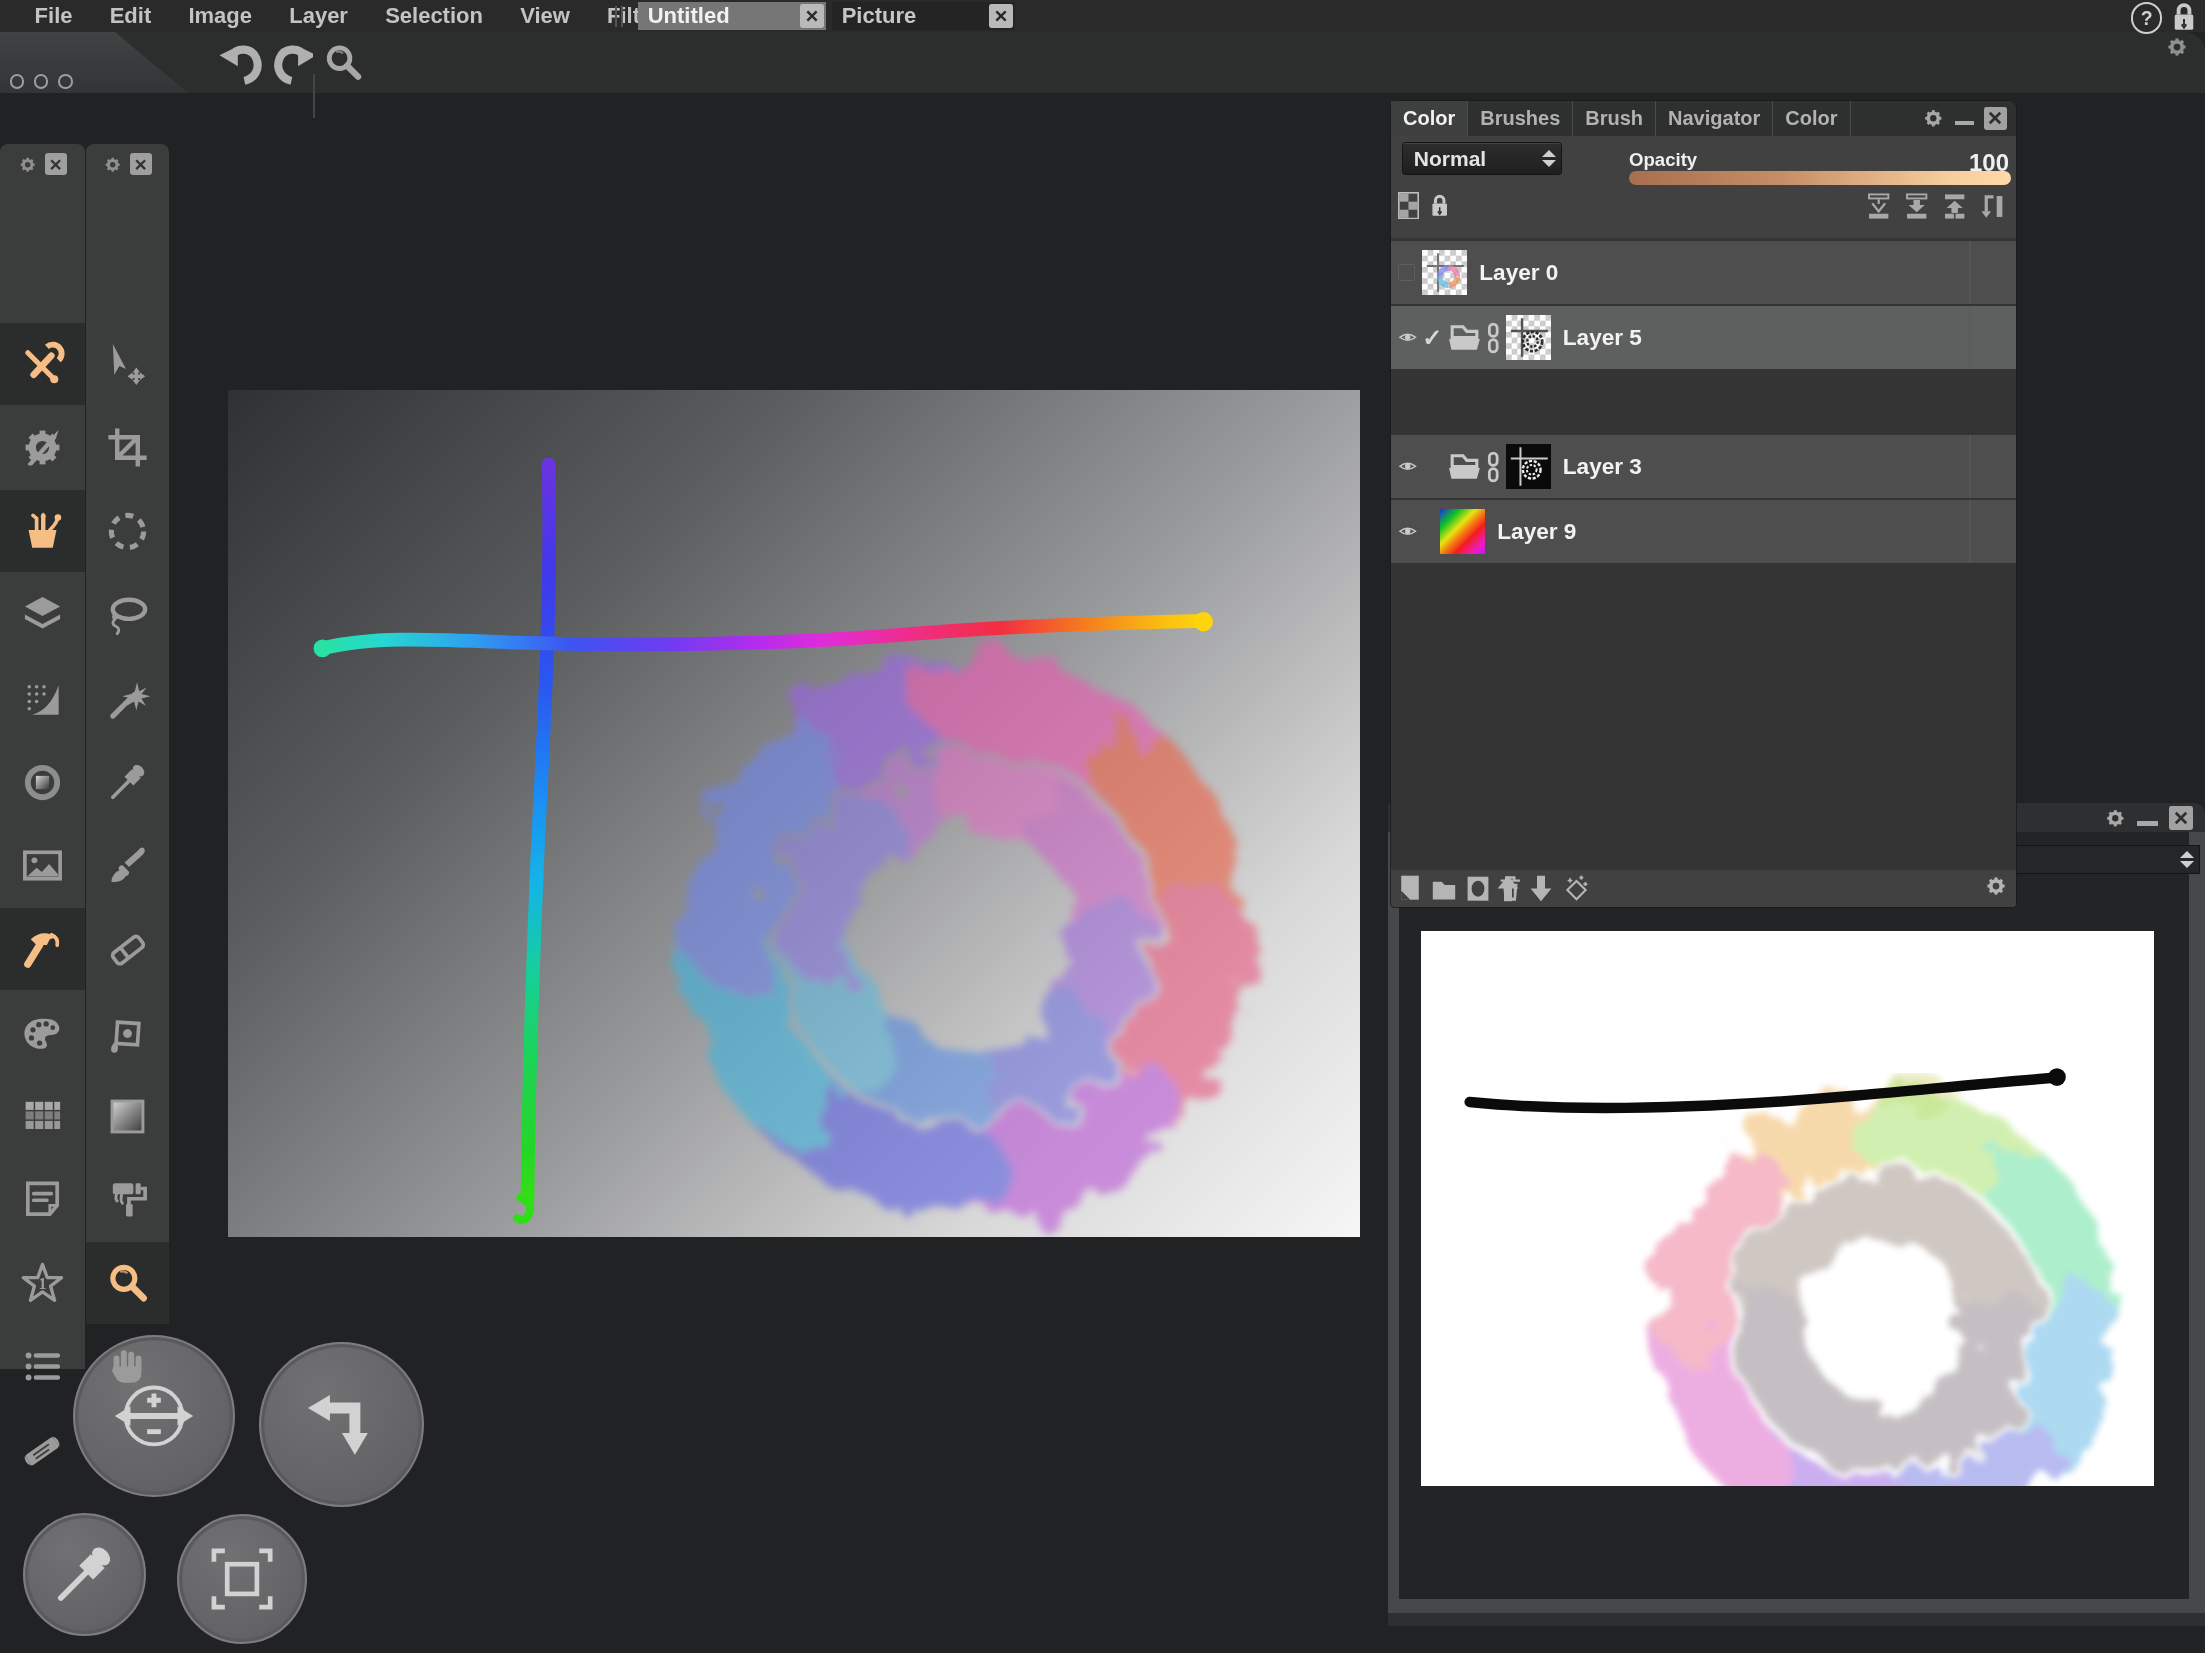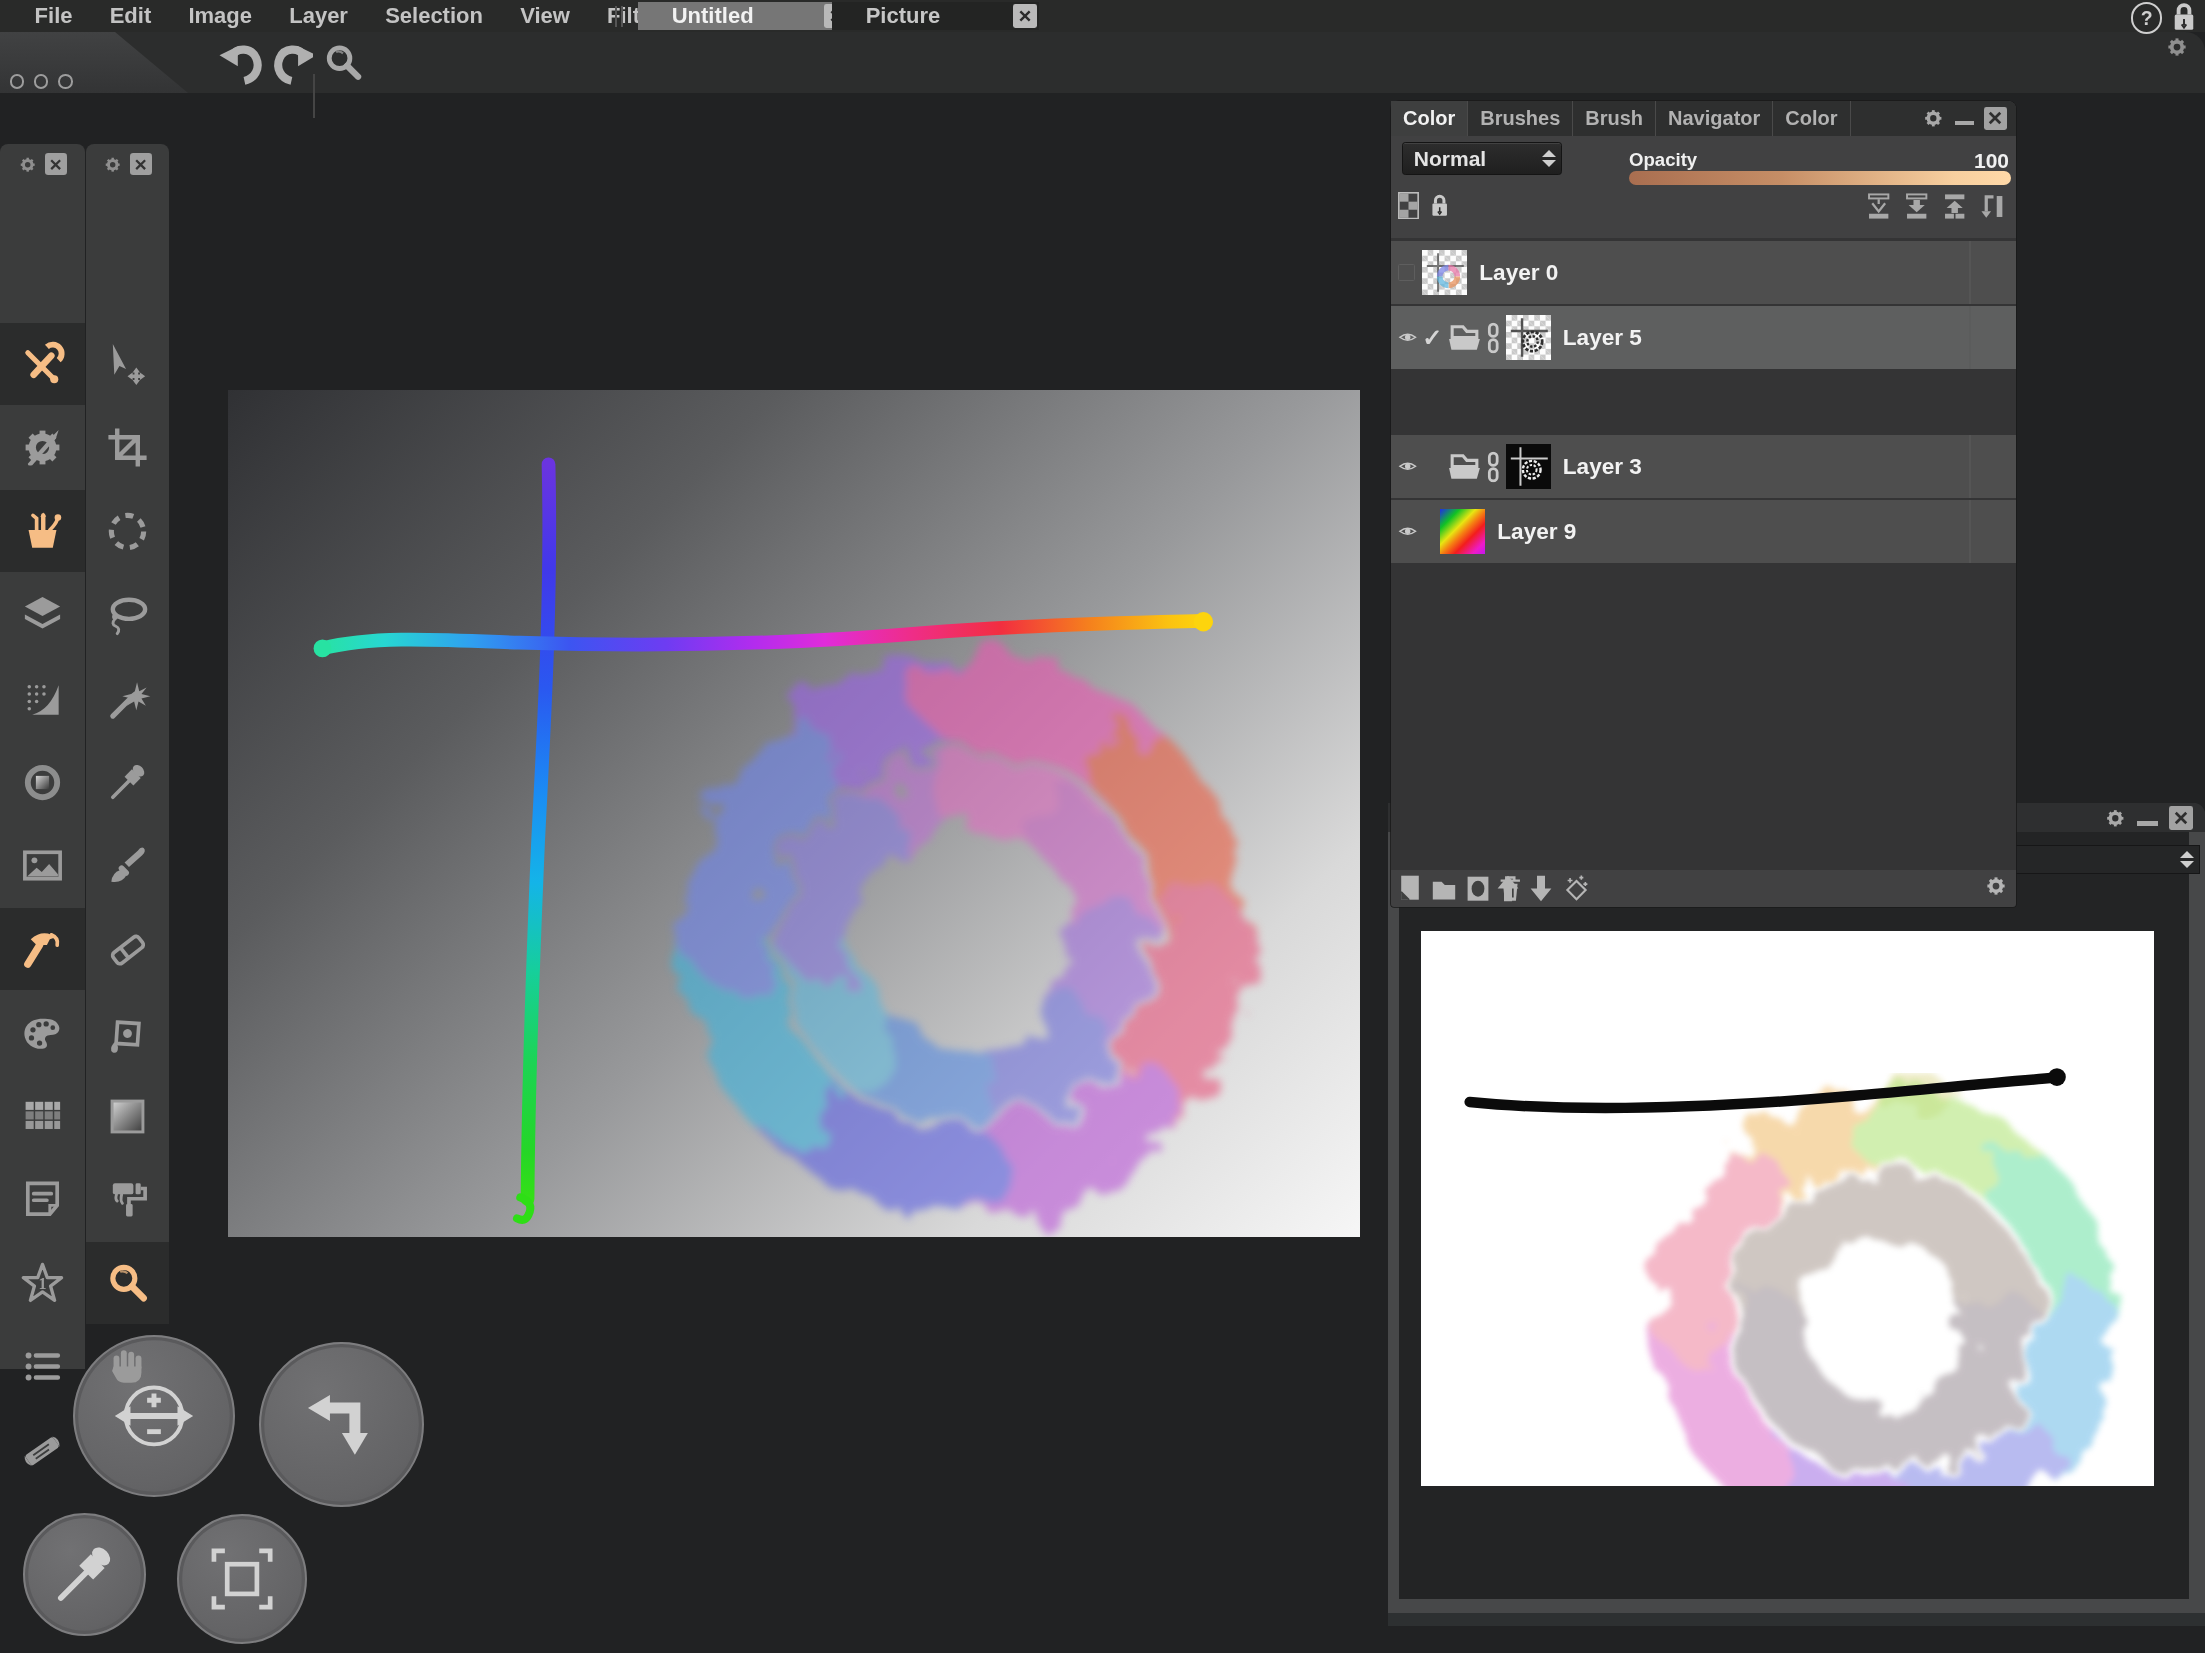"Untitled" .doctab { padding-left: 24px -> none }
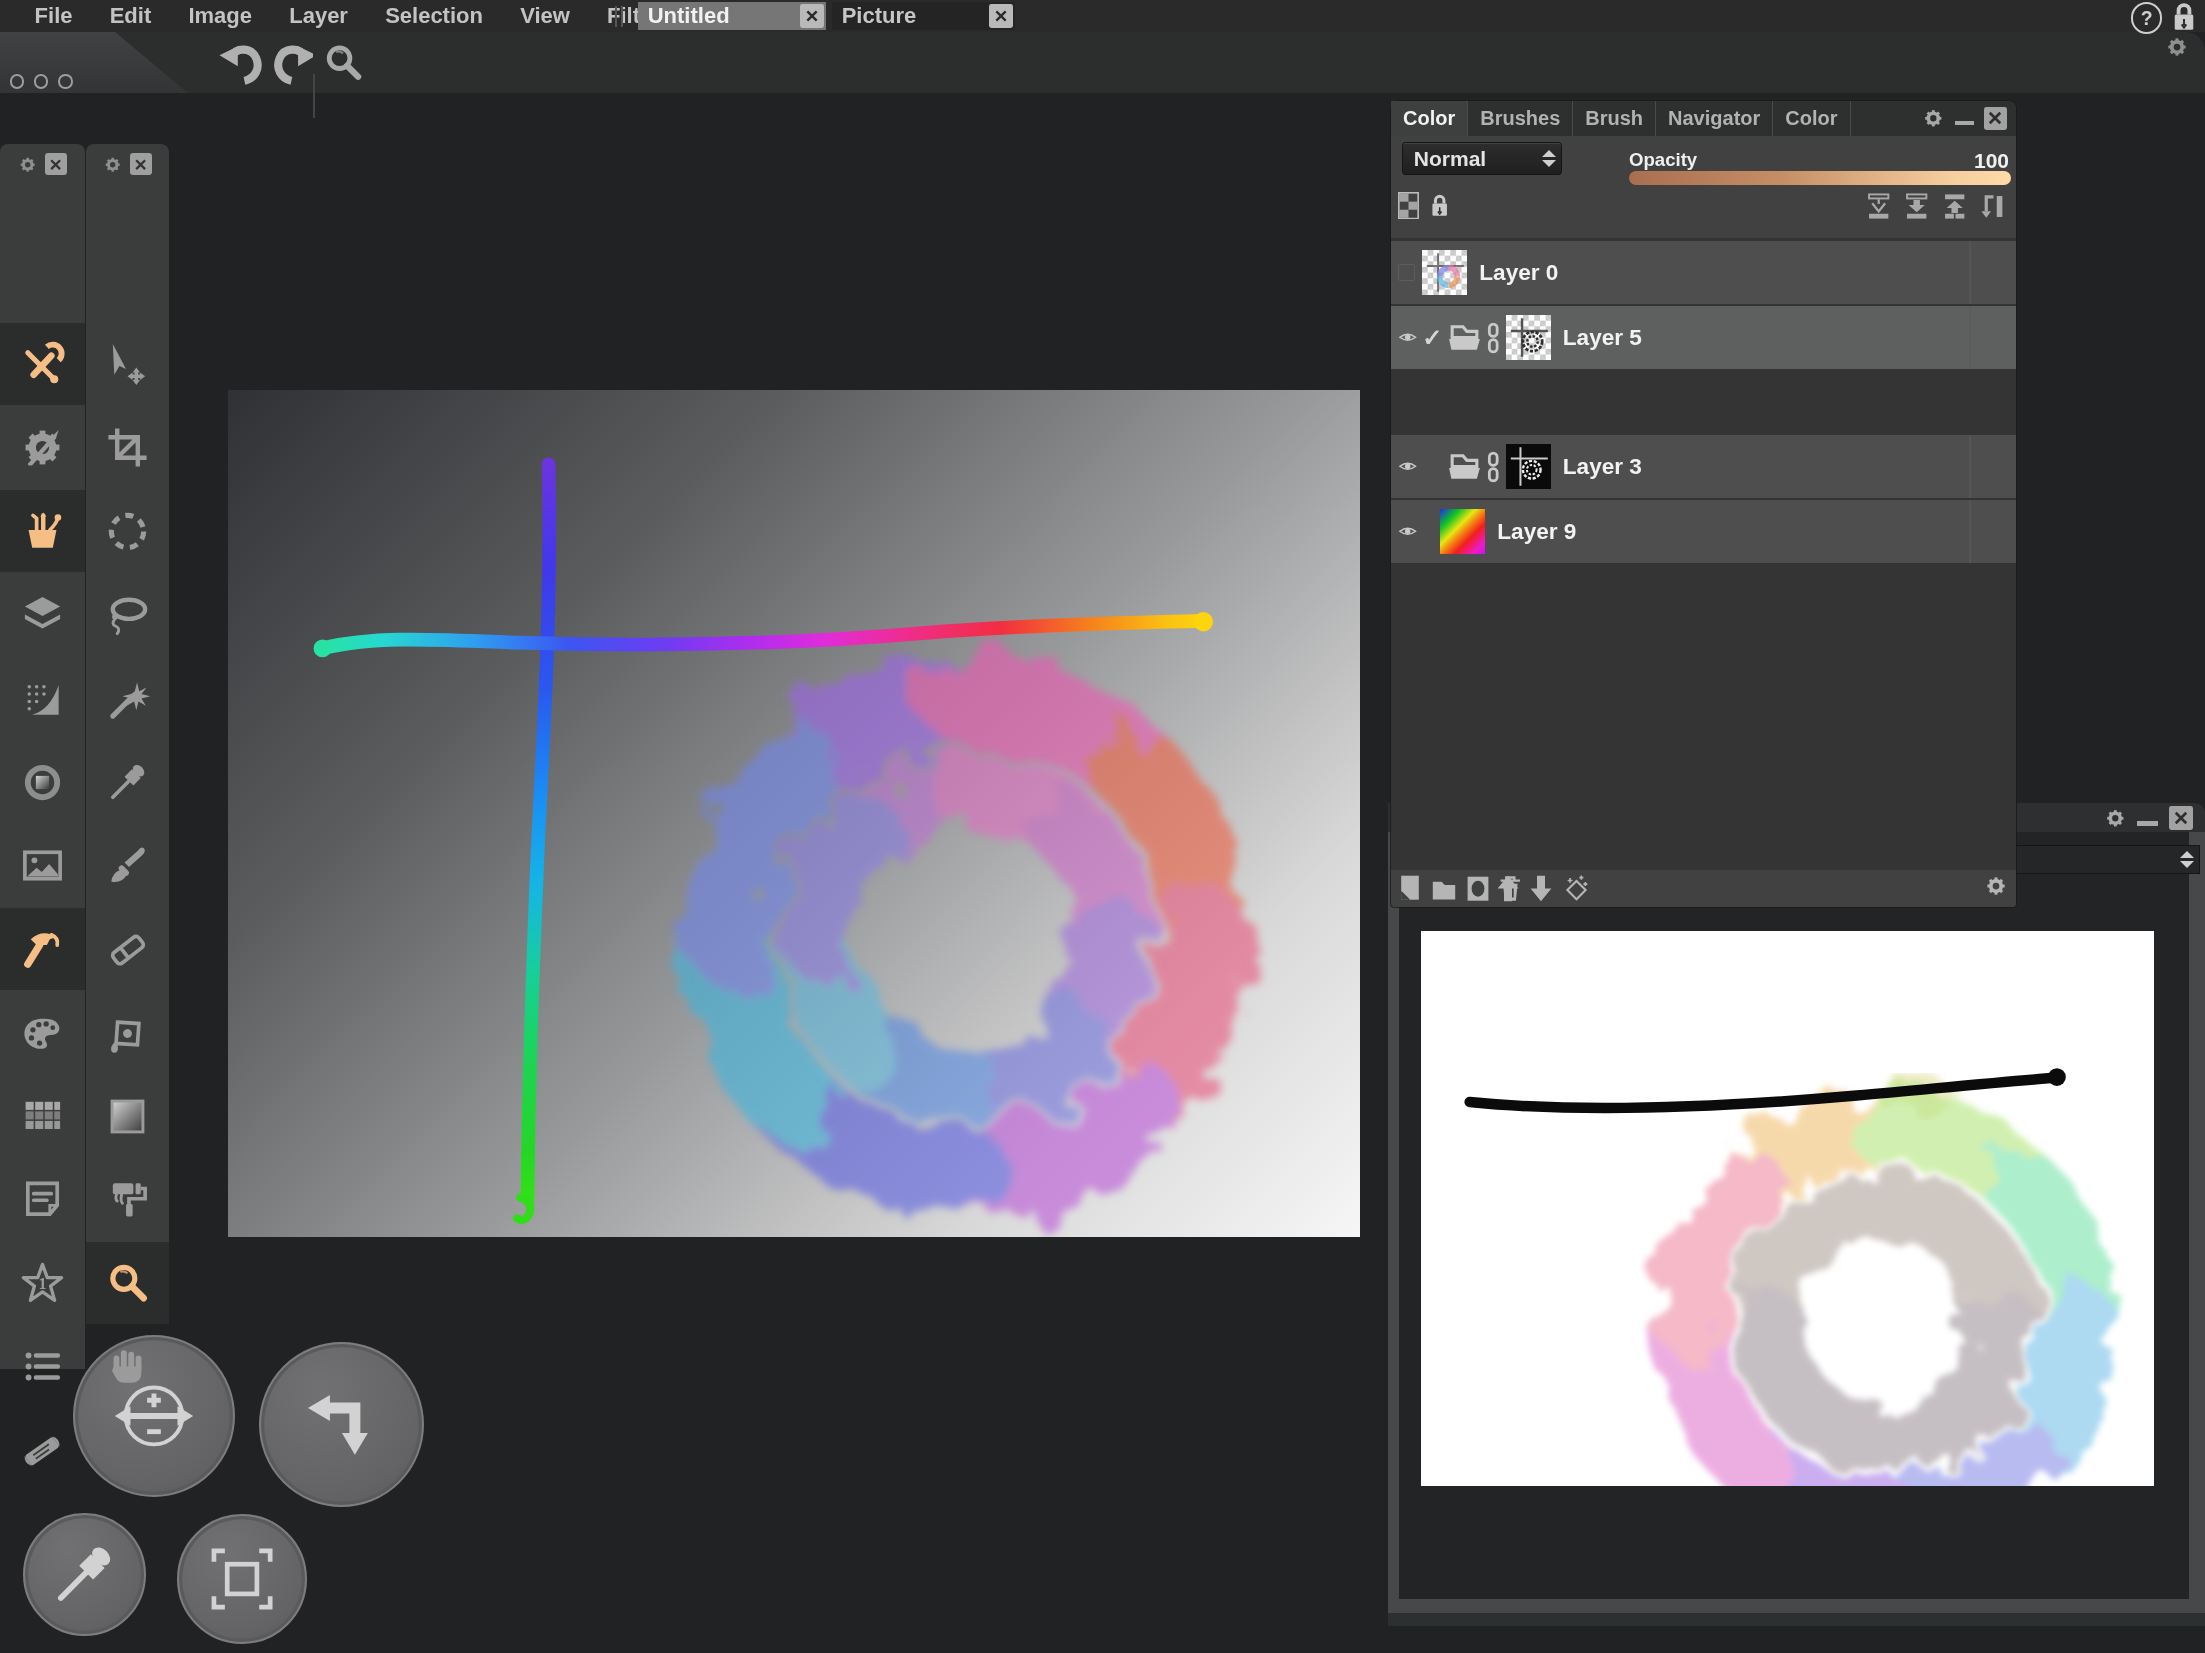"100" #opacity-value { font-size: 21px -> 24px }
